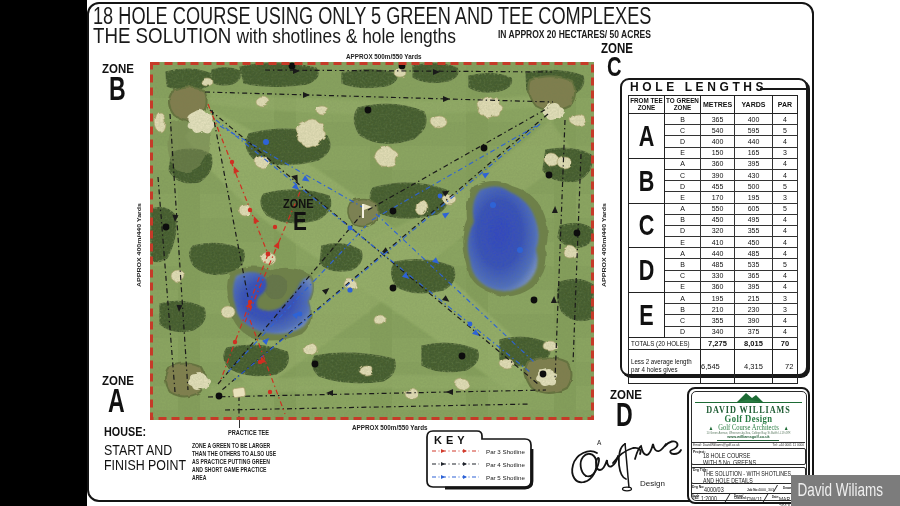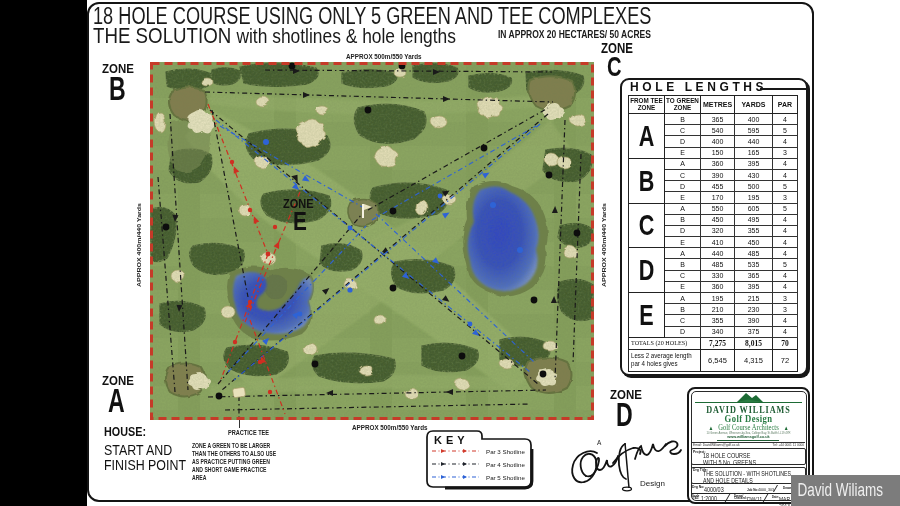"7,275" tr { font-family: Liberation Serif, serif -> none }
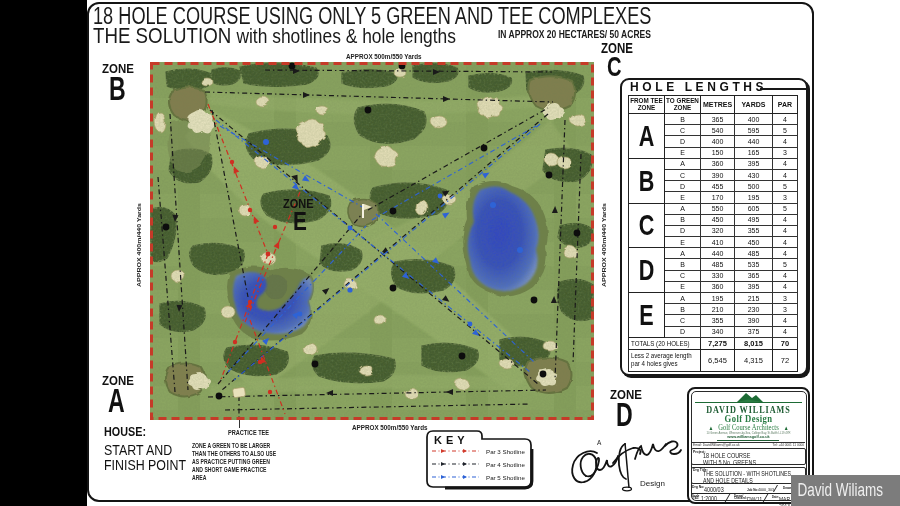"6,545" td { text-align: center -> none }
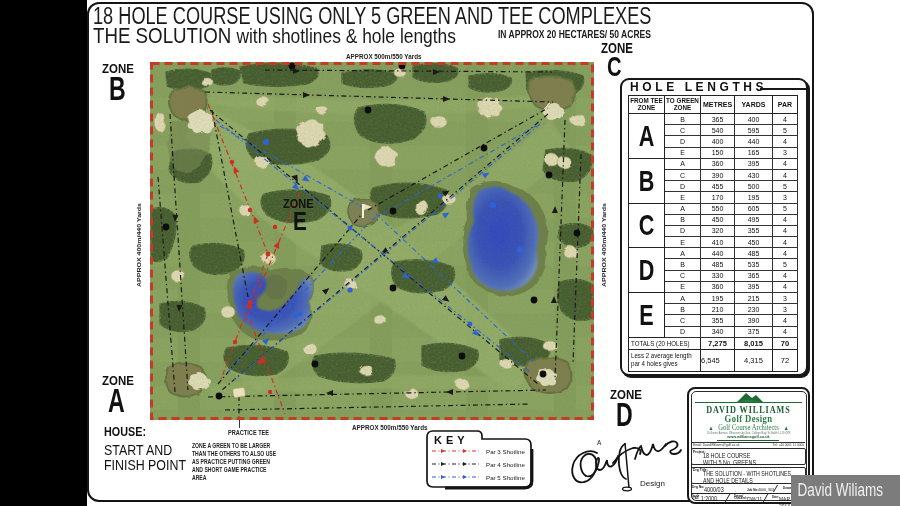"72" td { padding: 0 -> 12px }
